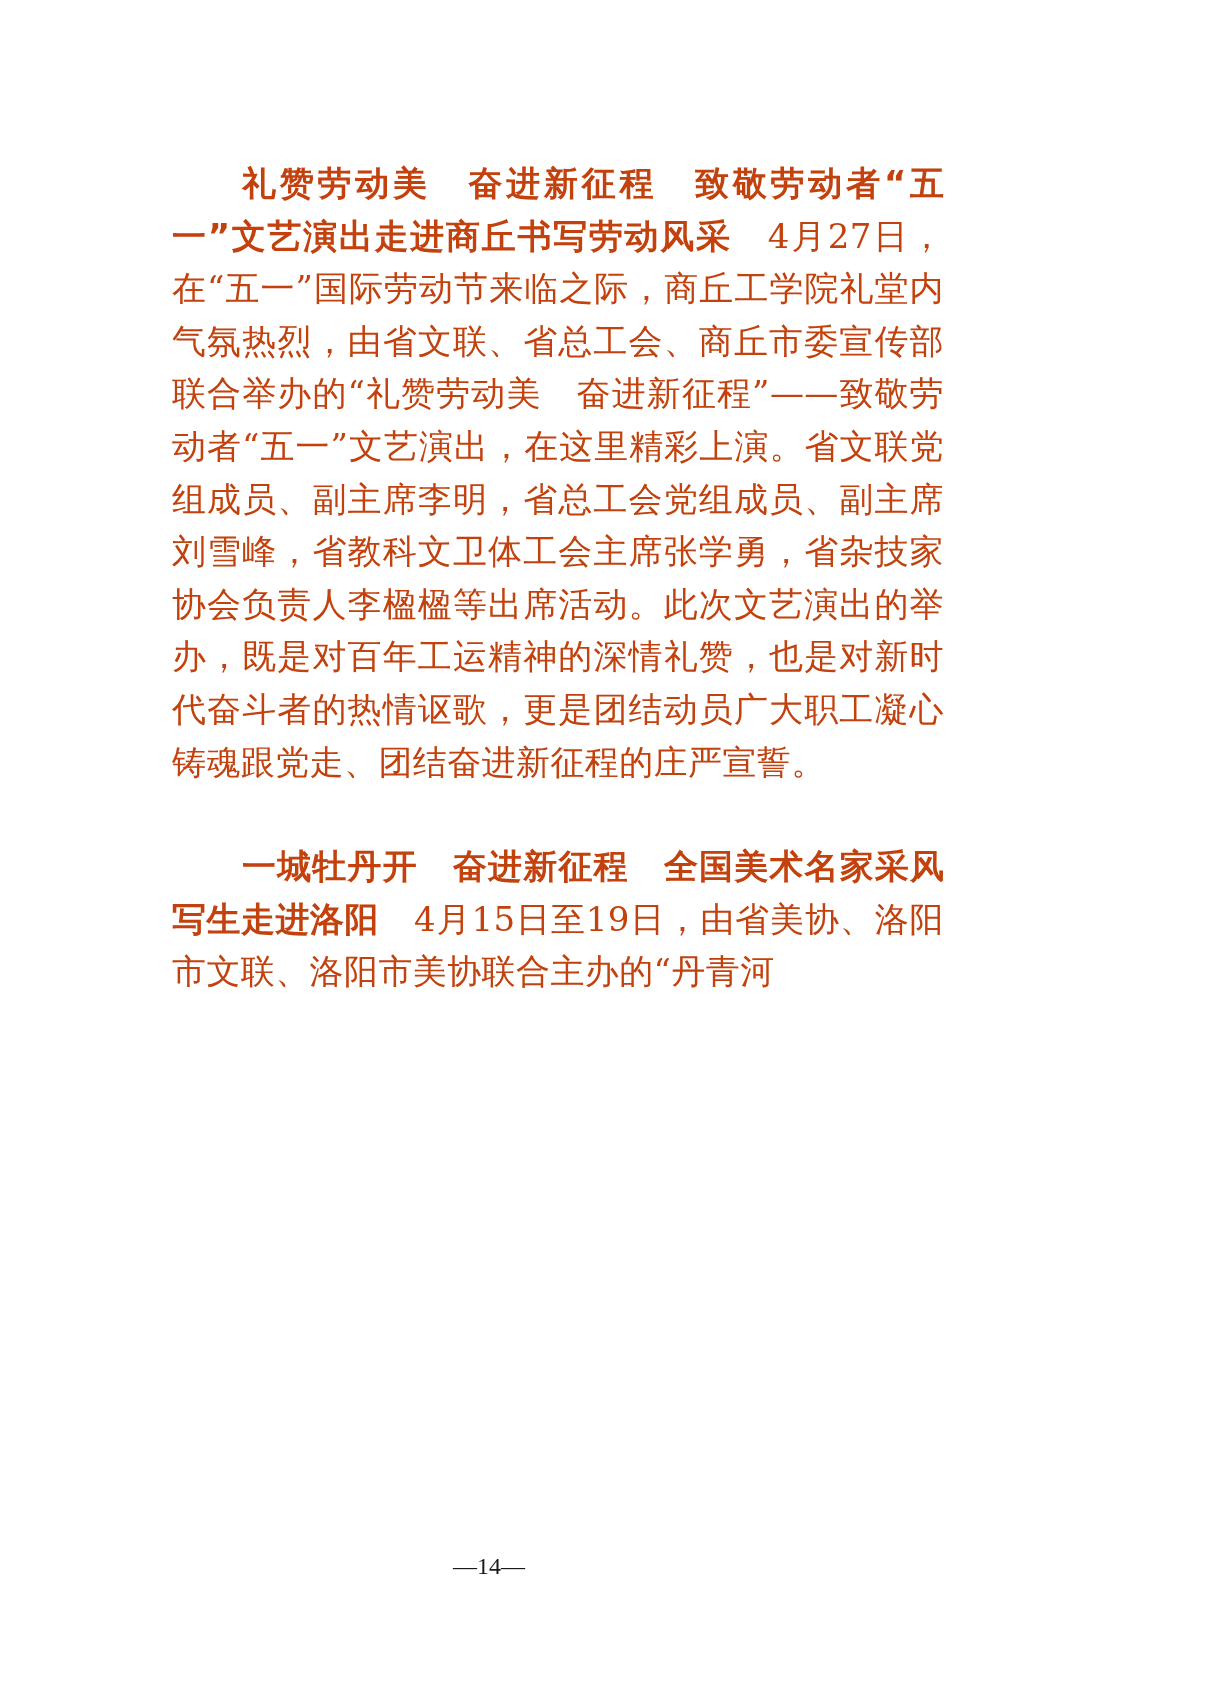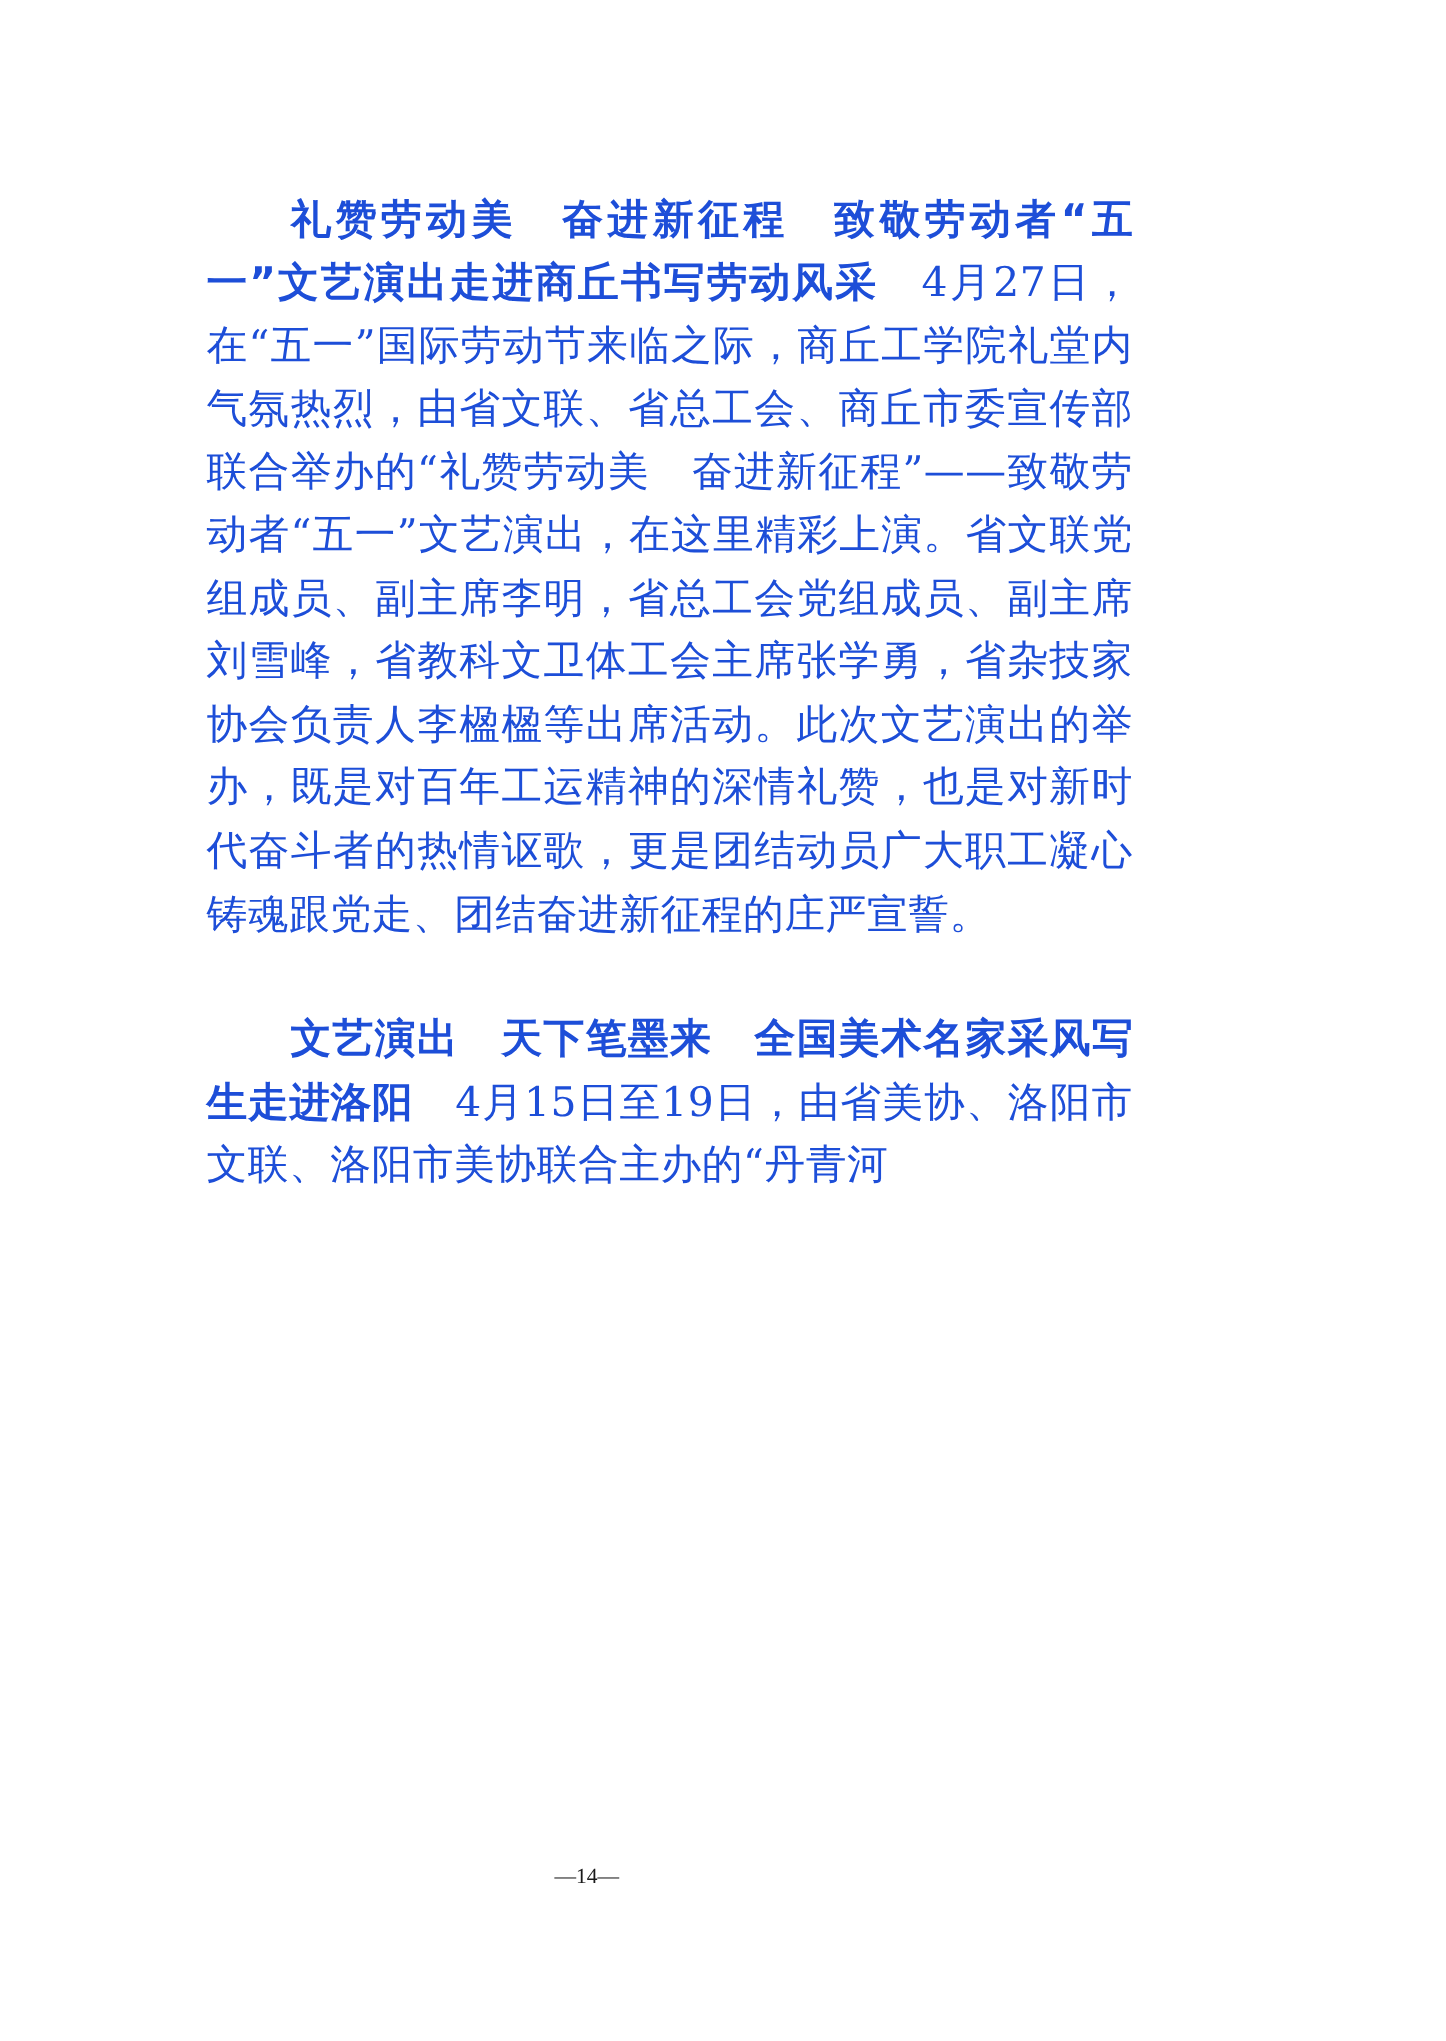"礼赞劳动美 奋进新征程 致敬劳动者“五一”文艺演出走进商丘书写劳动风采" .page { color: #1d4ed8 -> #c2410c }
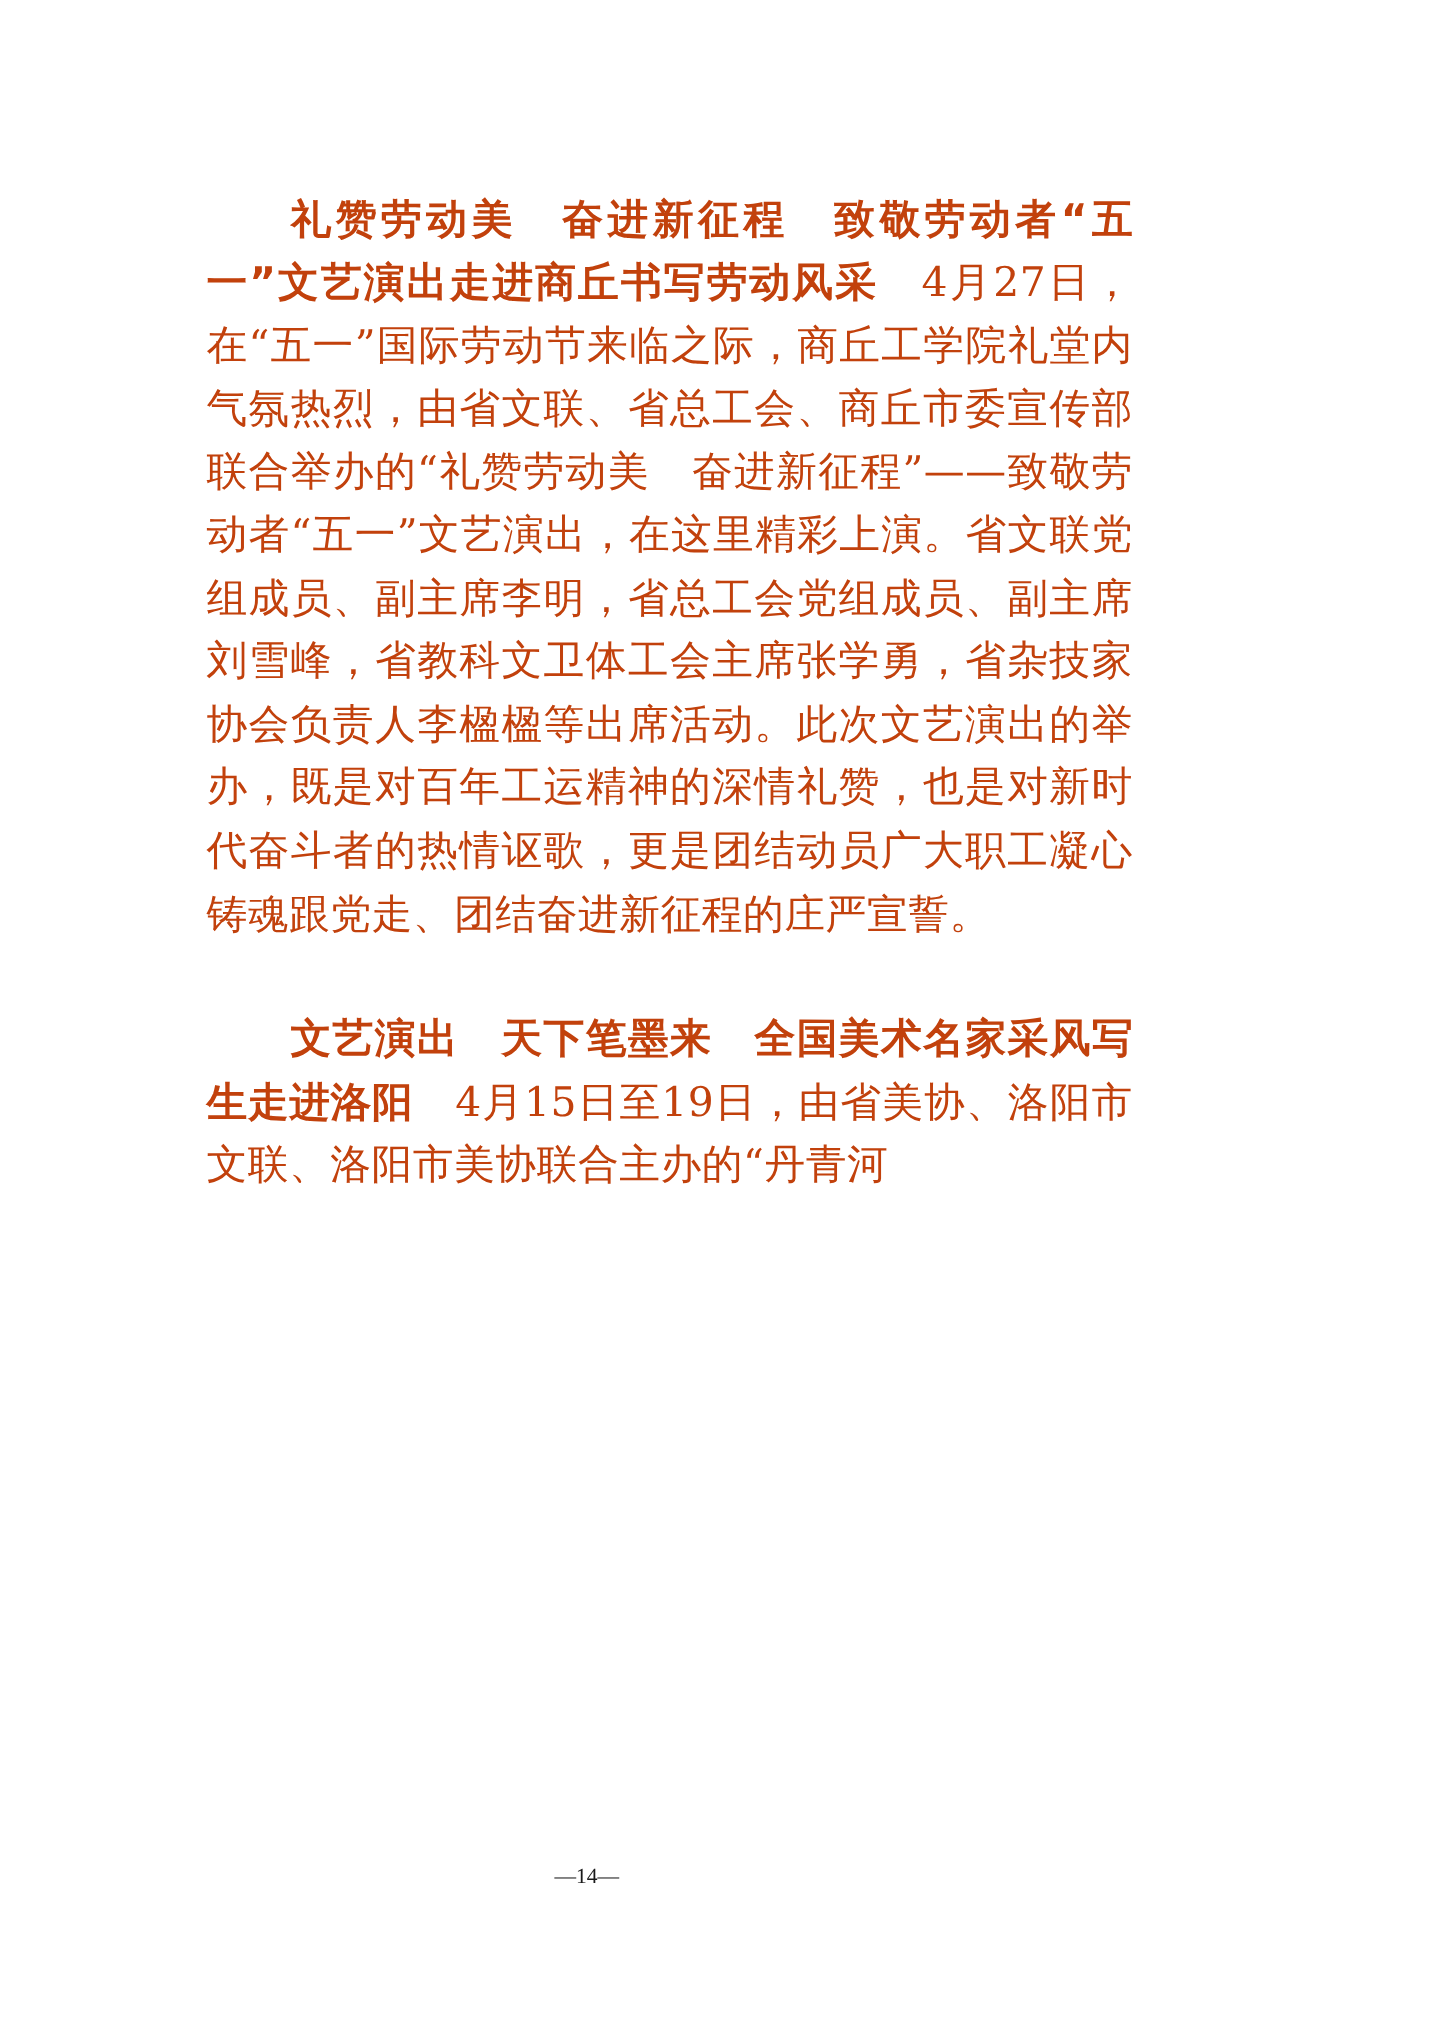"文艺演出 天下笔墨来 全国美术名家采风写生走进洛阳" span.heading { text: 文艺演出　天下笔墨来 -> 一城牡丹开　奋进新征程 }
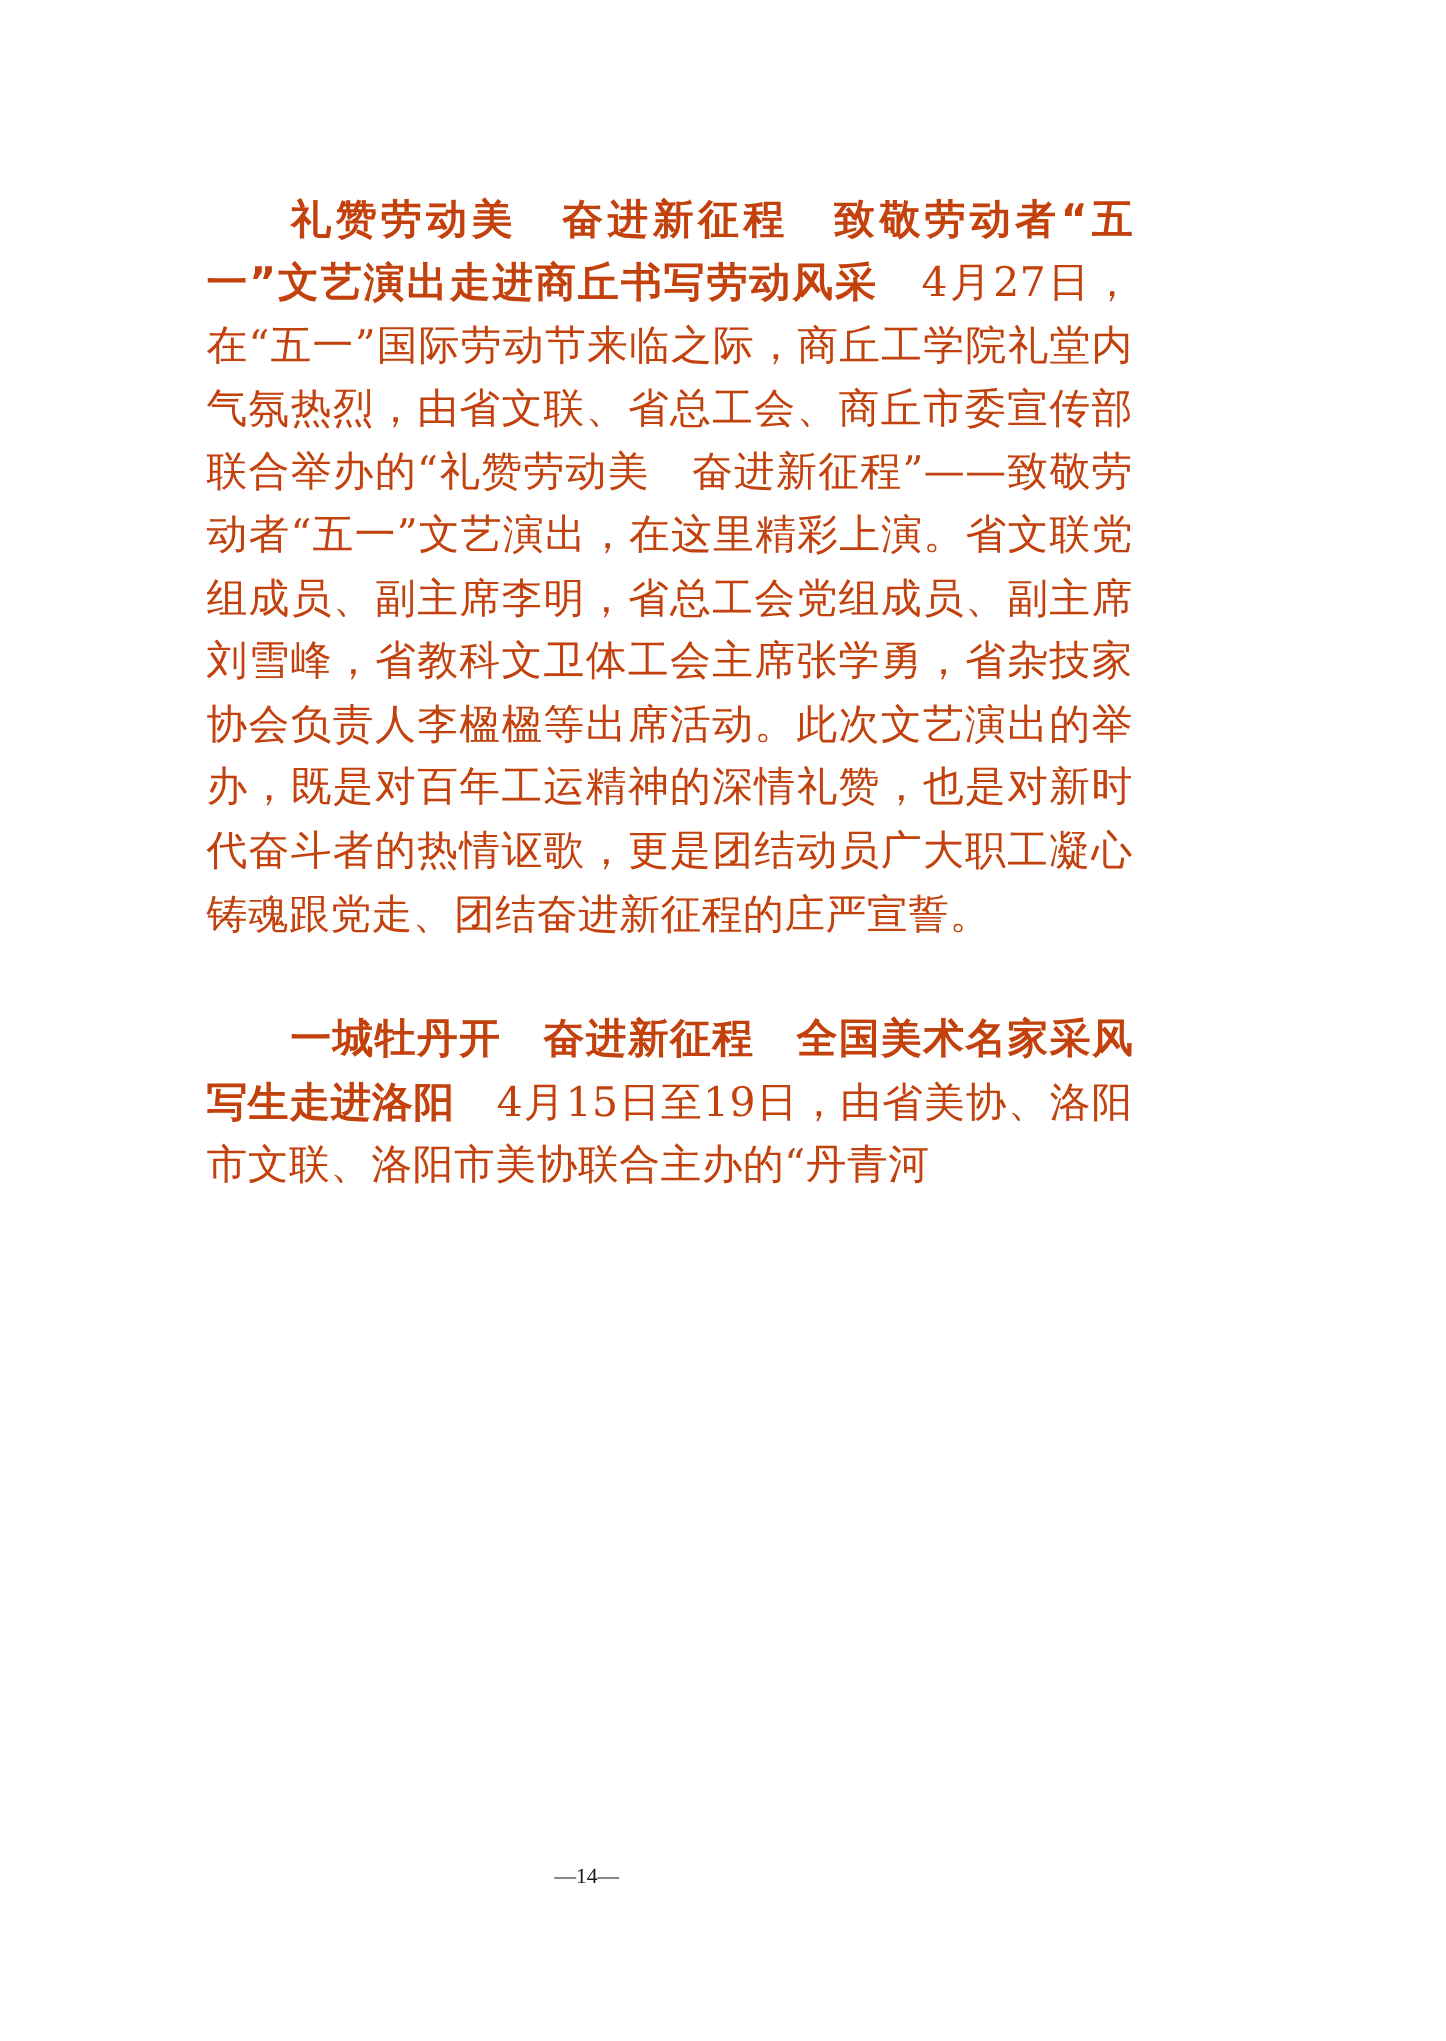"—14—" .page-number { font-size: 18px -> 24px }
